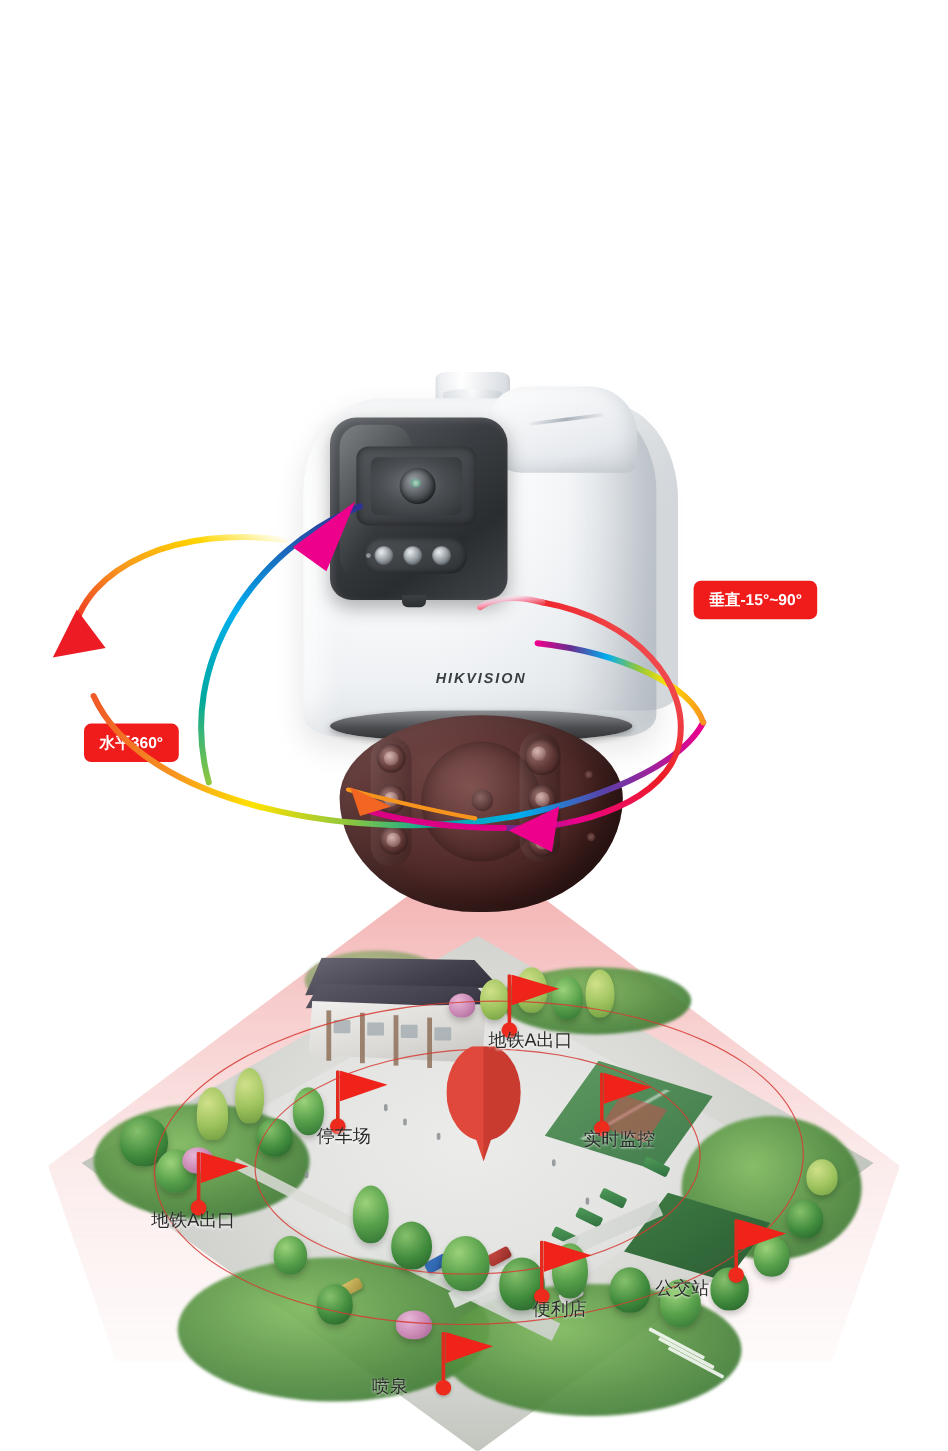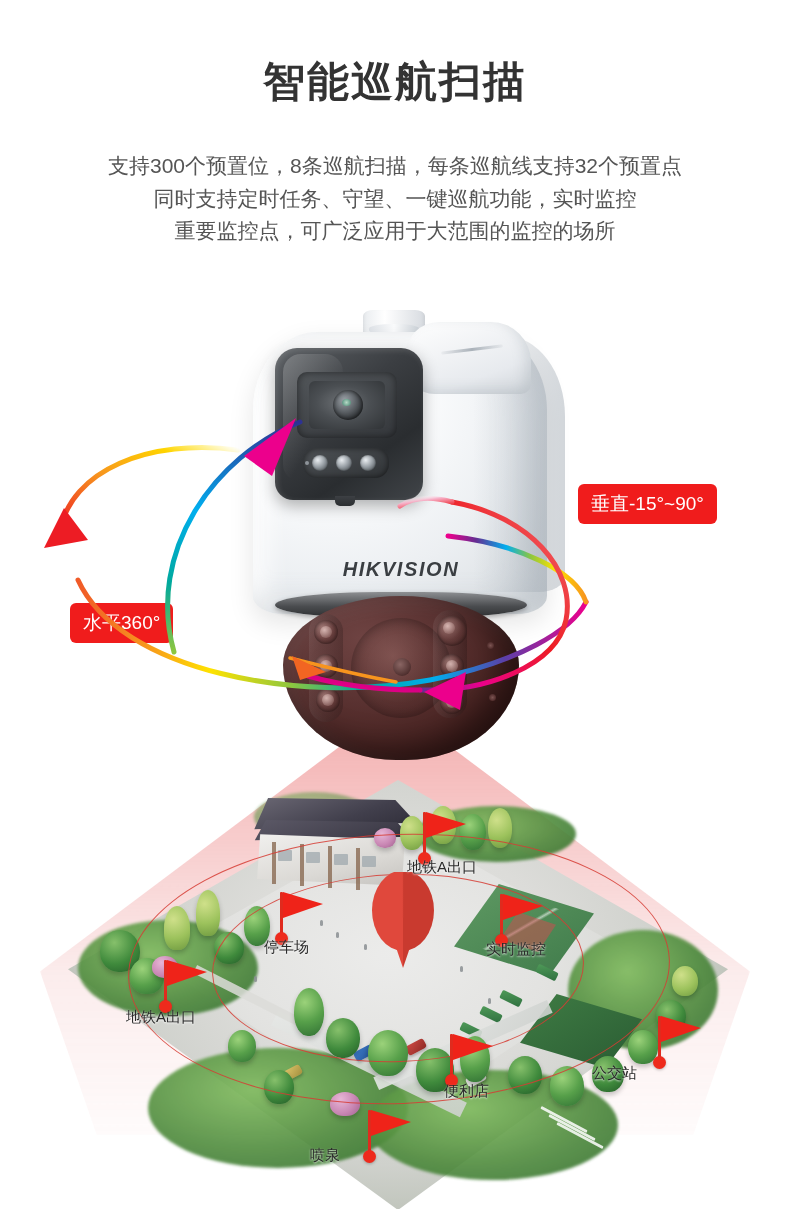"智能巡航扫描" div.title { html: <div>智能巡航扫描</div> -> none }
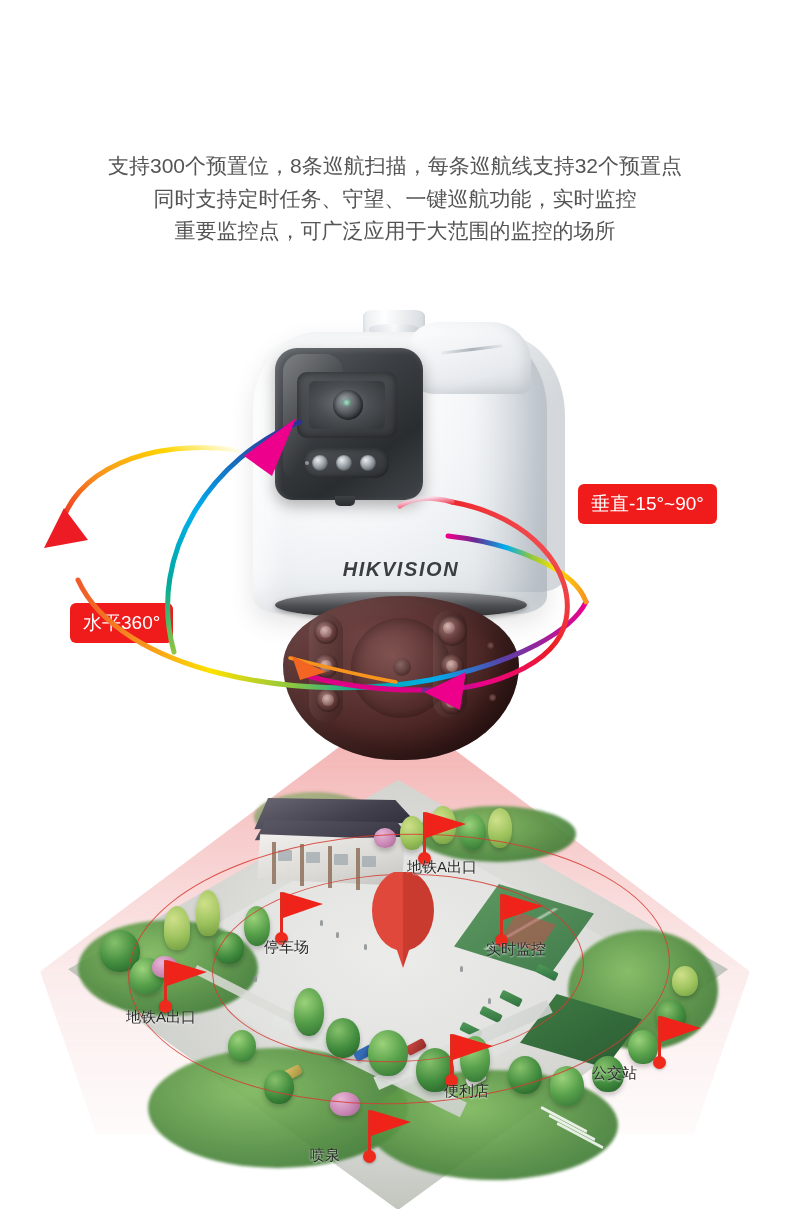"支持300个预置位，8条巡航扫描，每条巡航线支持32个预置点" div.subtitle { html: <div> <div>支持300个预置位，8条巡航扫描，每条巡航线支持32个预置点</div> <div>同时支持定时任务、守望、一键巡航功能，实时监控</div> <div>重要监控点，可广泛应用于大范围的监控的场所</div> </div> -> none }
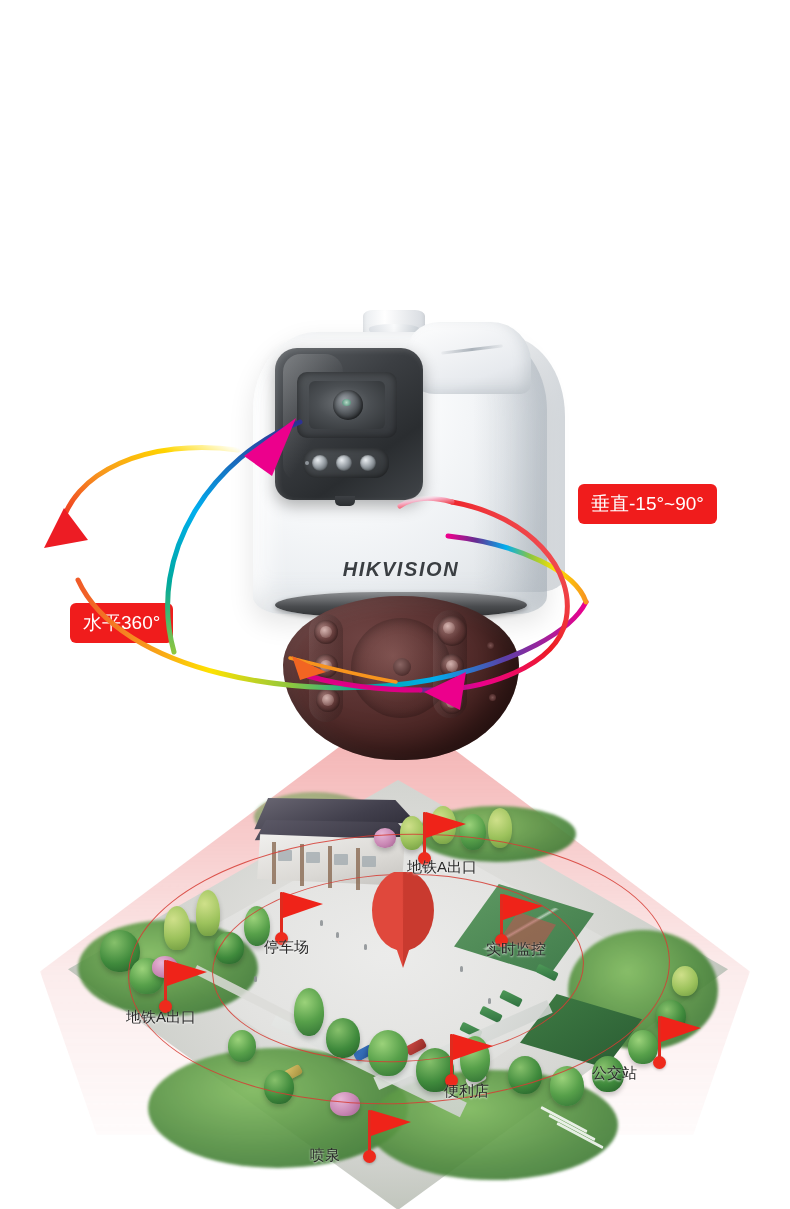"垂直-15°~90°" .badge { font-size: 19px -> 13px; font-weight: normal -> bold }
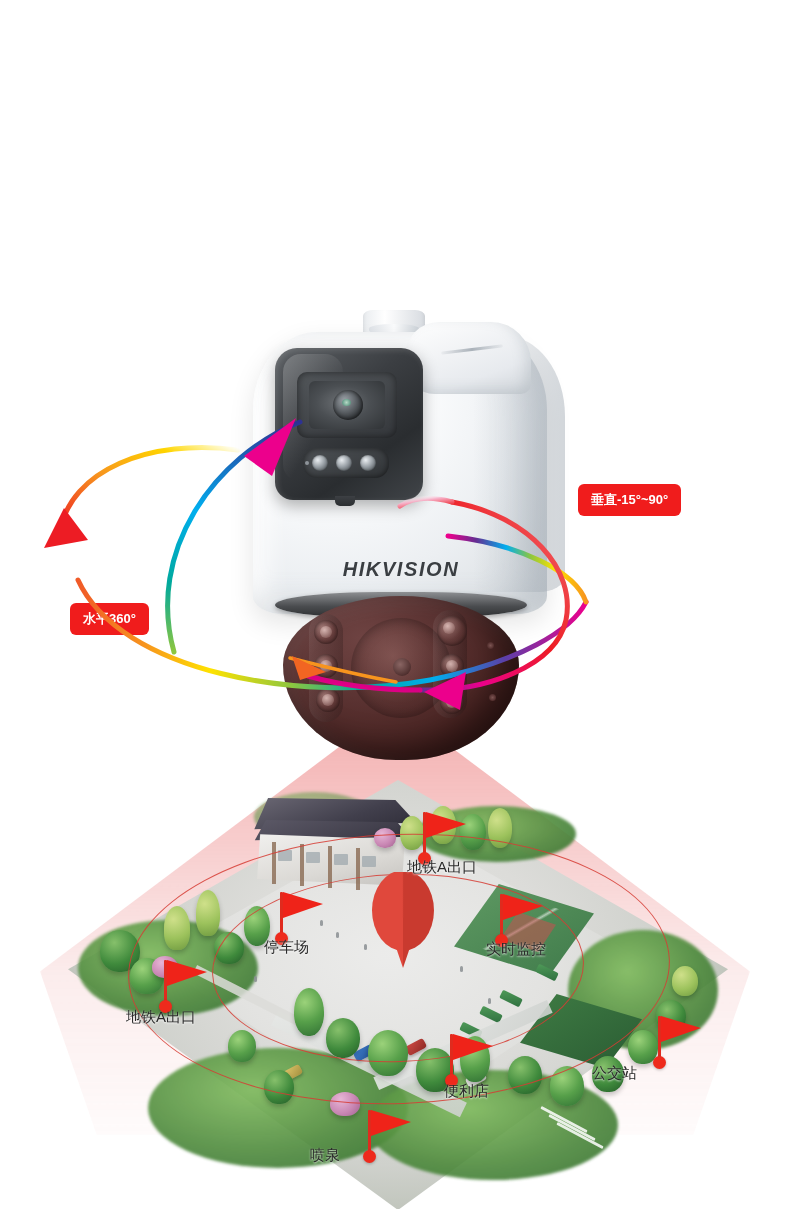"HIKVISION" .brand { font-size: 20px -> 12px }
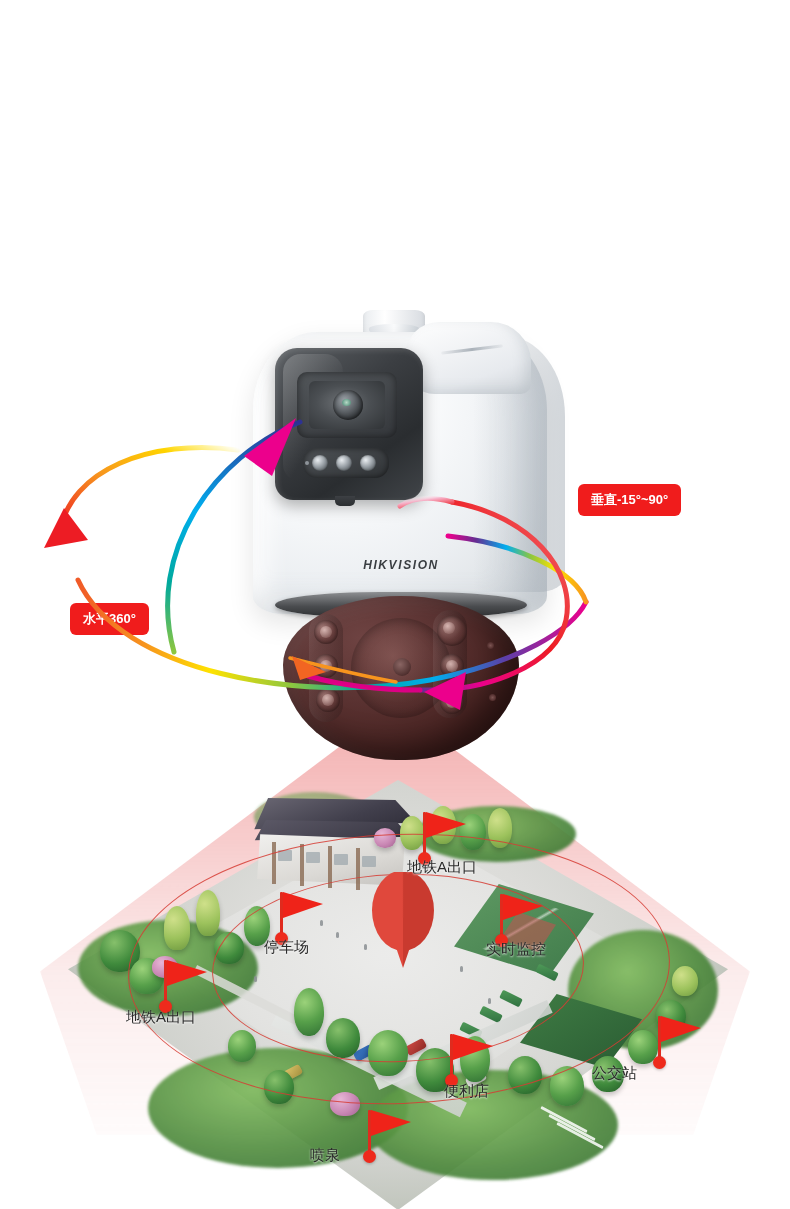"公交站" div.flagmark { left: 590px -> 544px }
